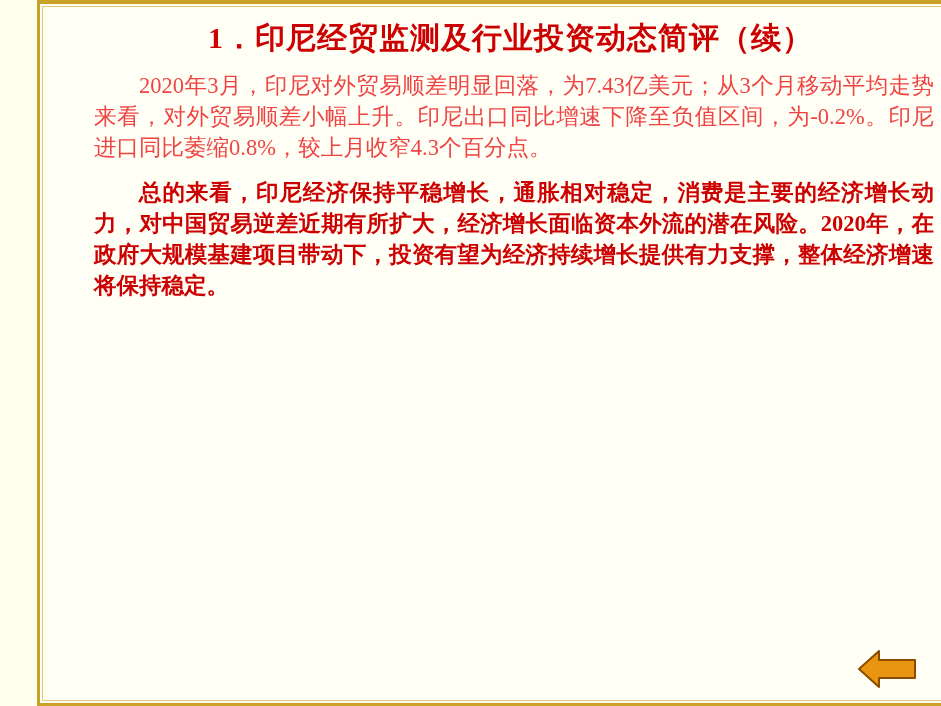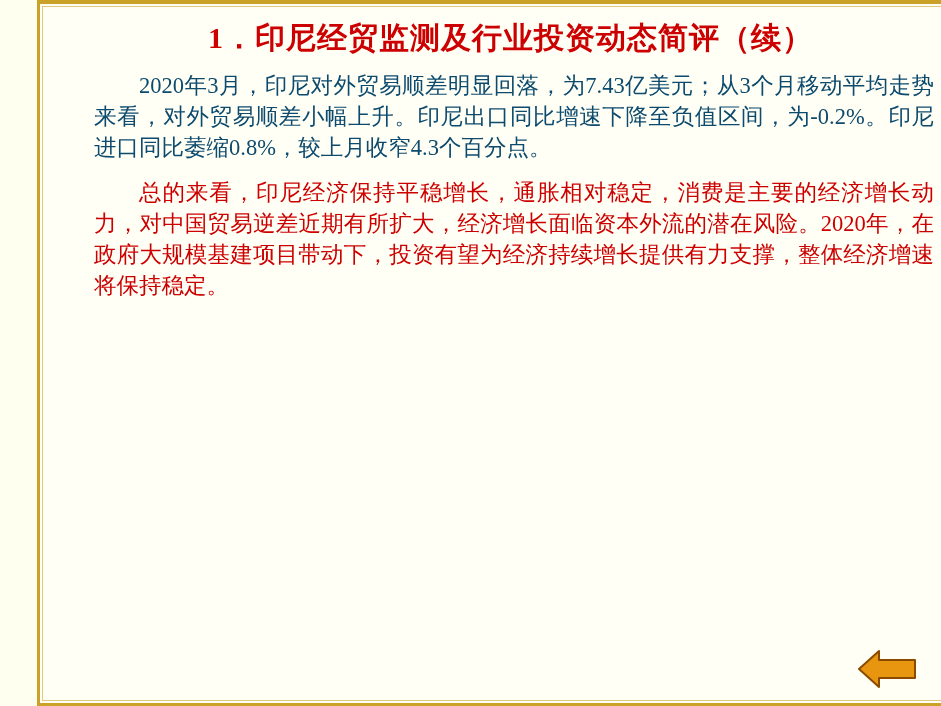"2020年3月，印尼对外贸易顺差明显回落，为7.43亿美元；从3个月移动平均走势" p.para { color: #0c4a6e -> #ef4444 }
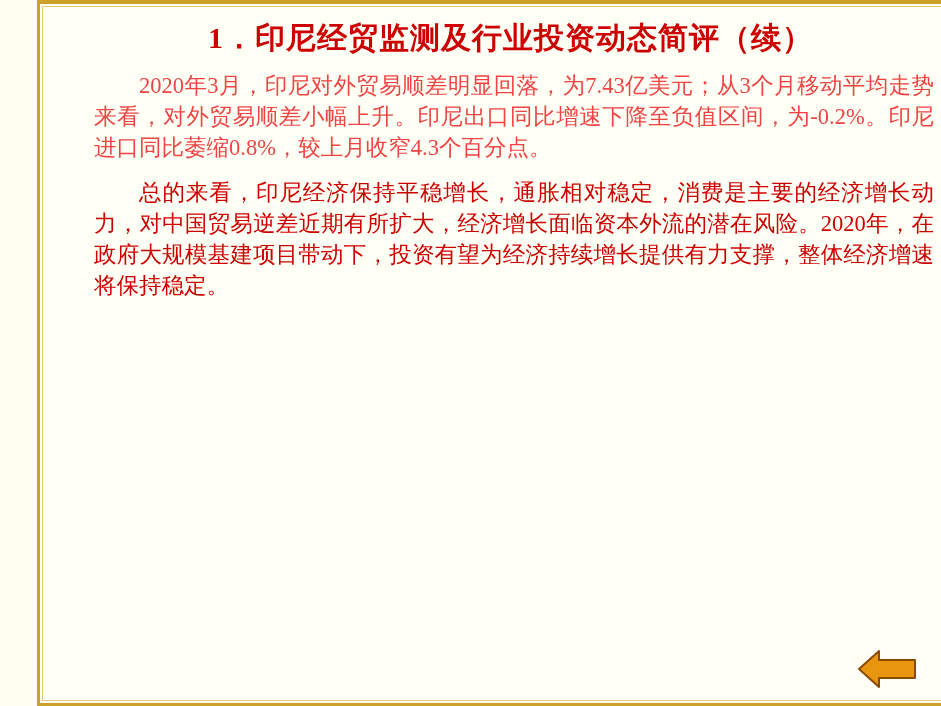"总的来看，印尼经济保持平稳增长，通胀相对稳定，消费是主要的经济增长动力，对中国贸" p.summary { font-weight: normal -> bold }
